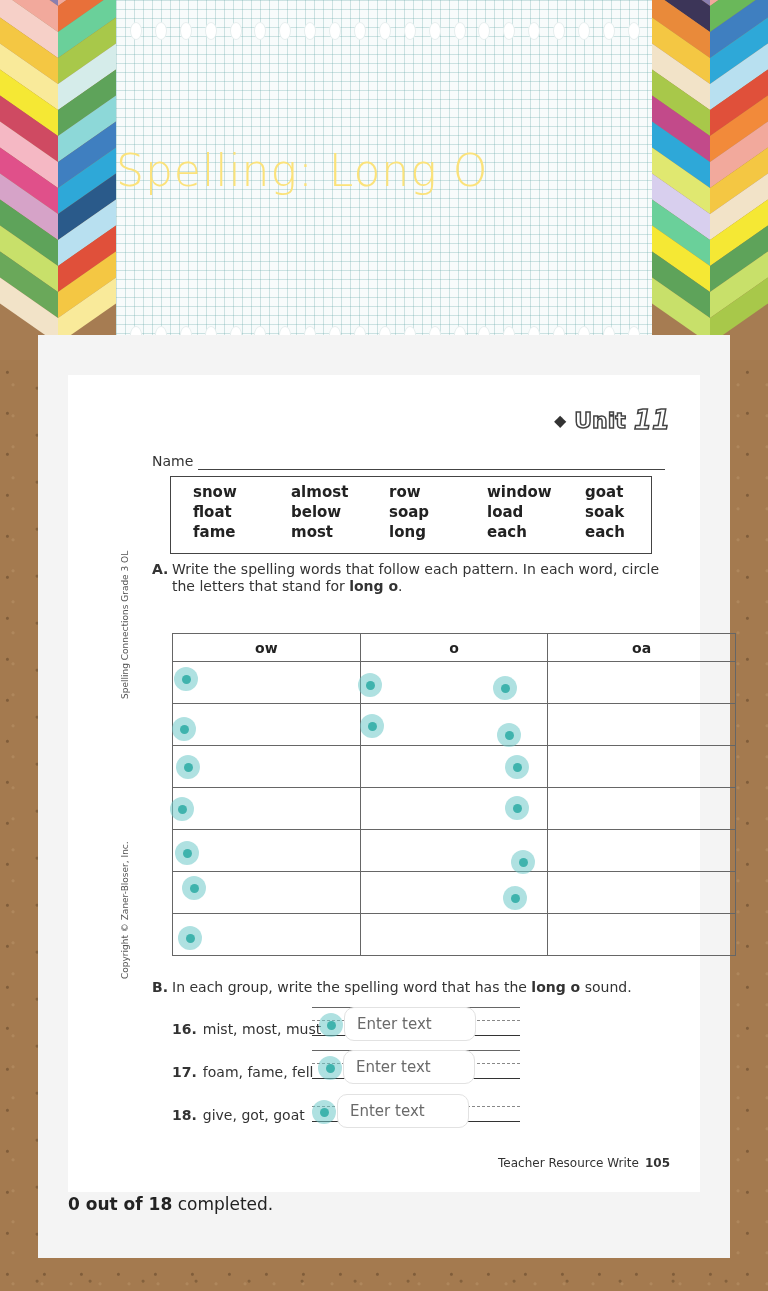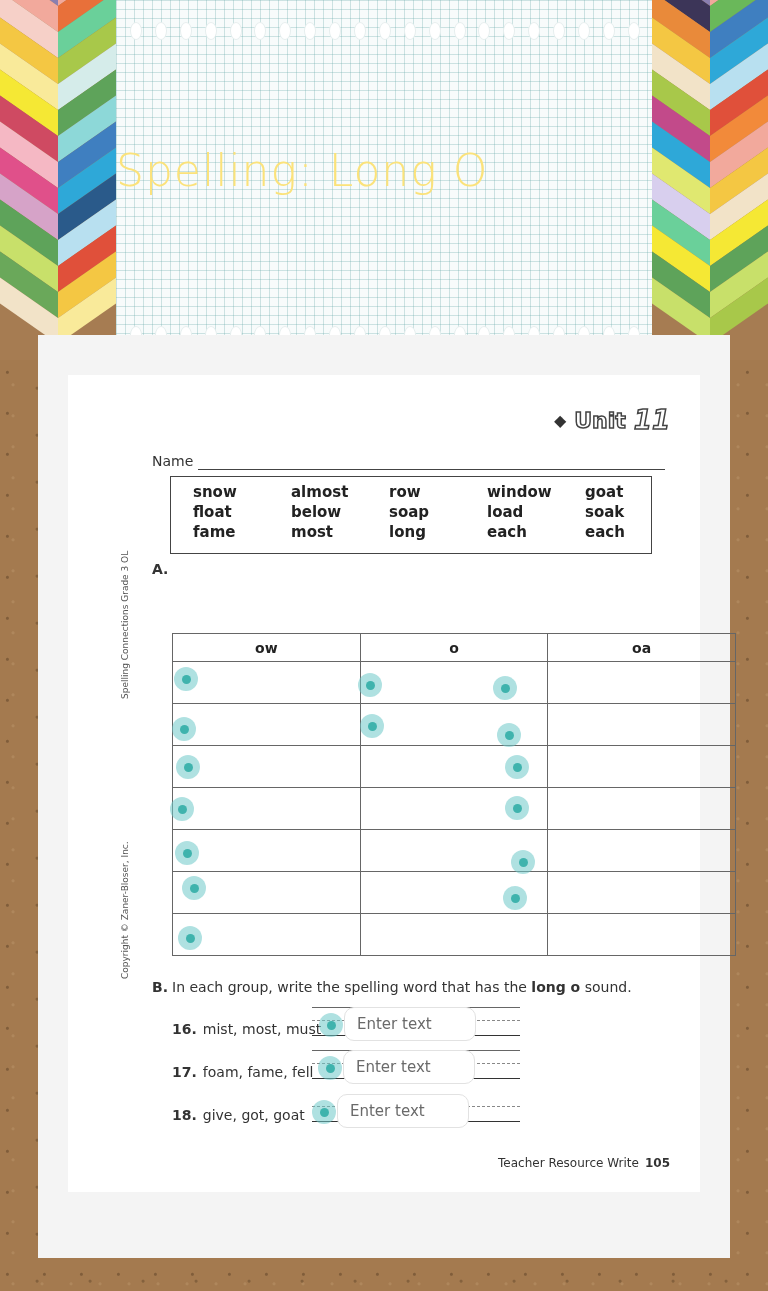"Write the spelling words that" div.body { html: none -> <div><span>Write the spelling words that follow each pattern. In each word, circle the letters that stand for </span><b>long o</b><span>.</span></div> }
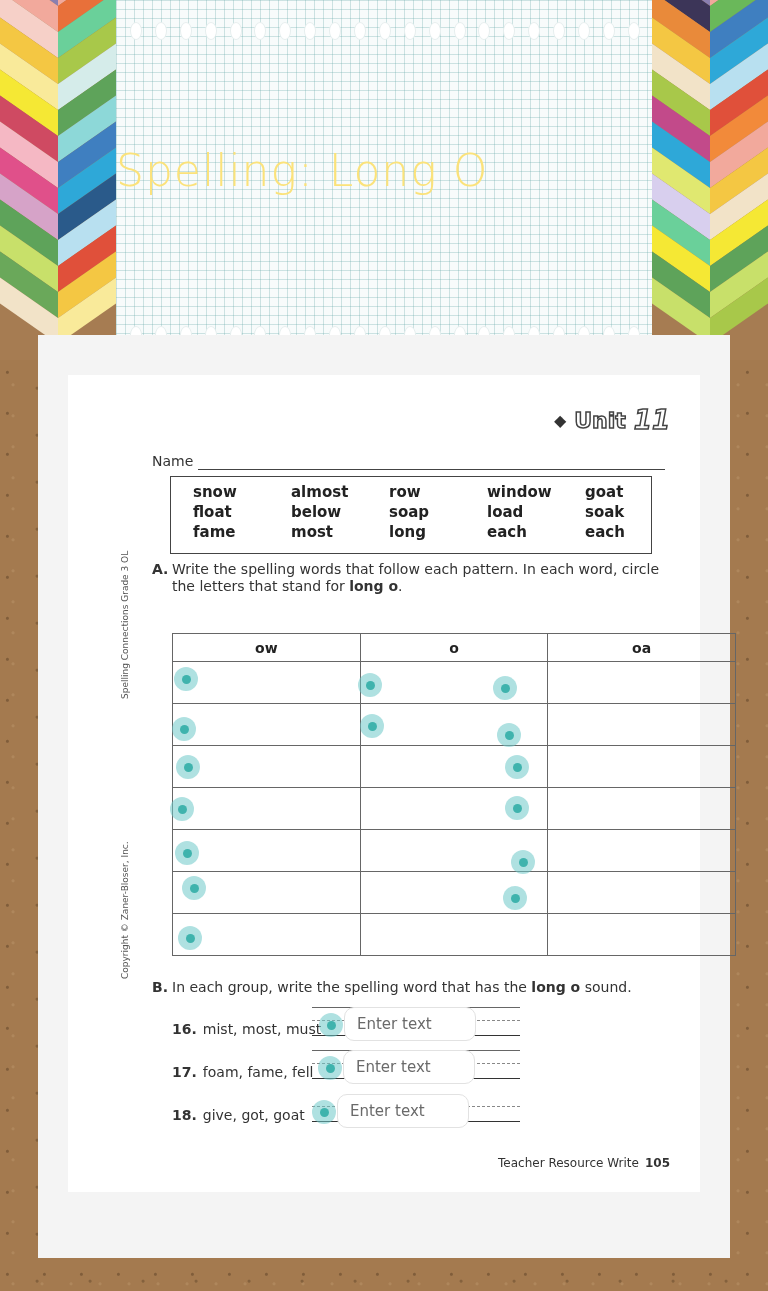"0 out of 18 completed." div.progress { html: none -> <div> <b>0 out of 18</b><span> completed.</span> </div> }
